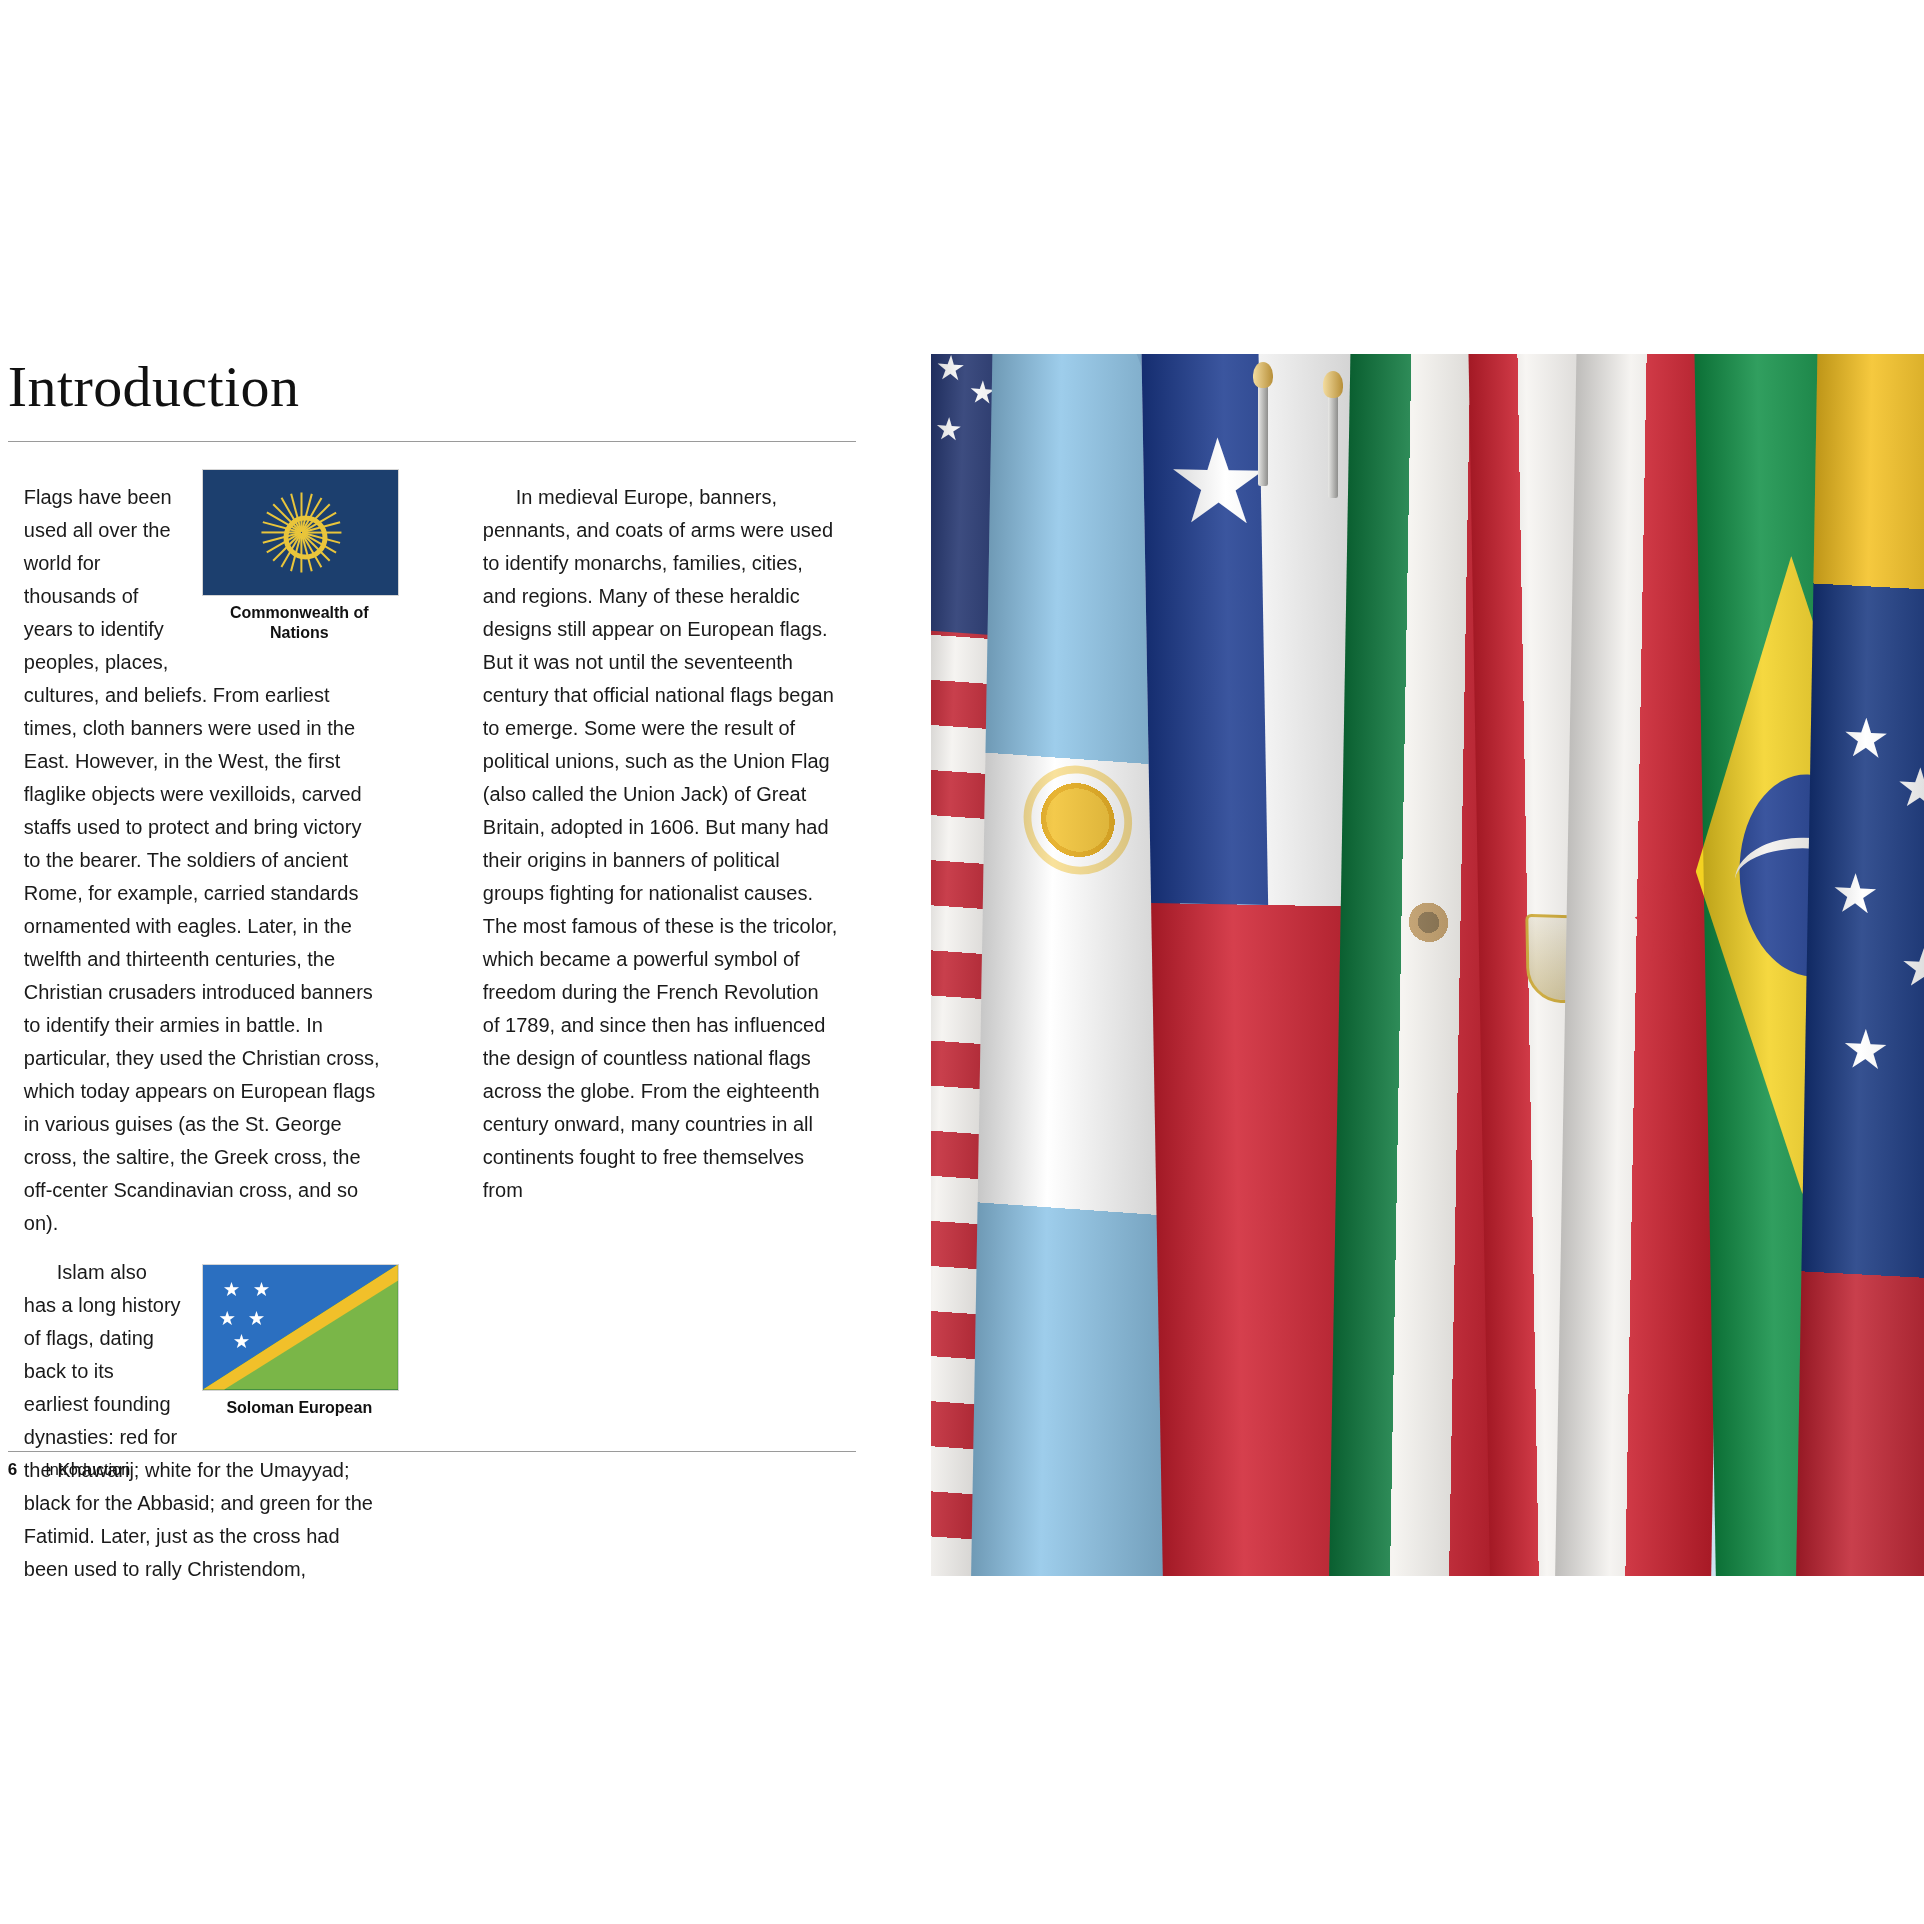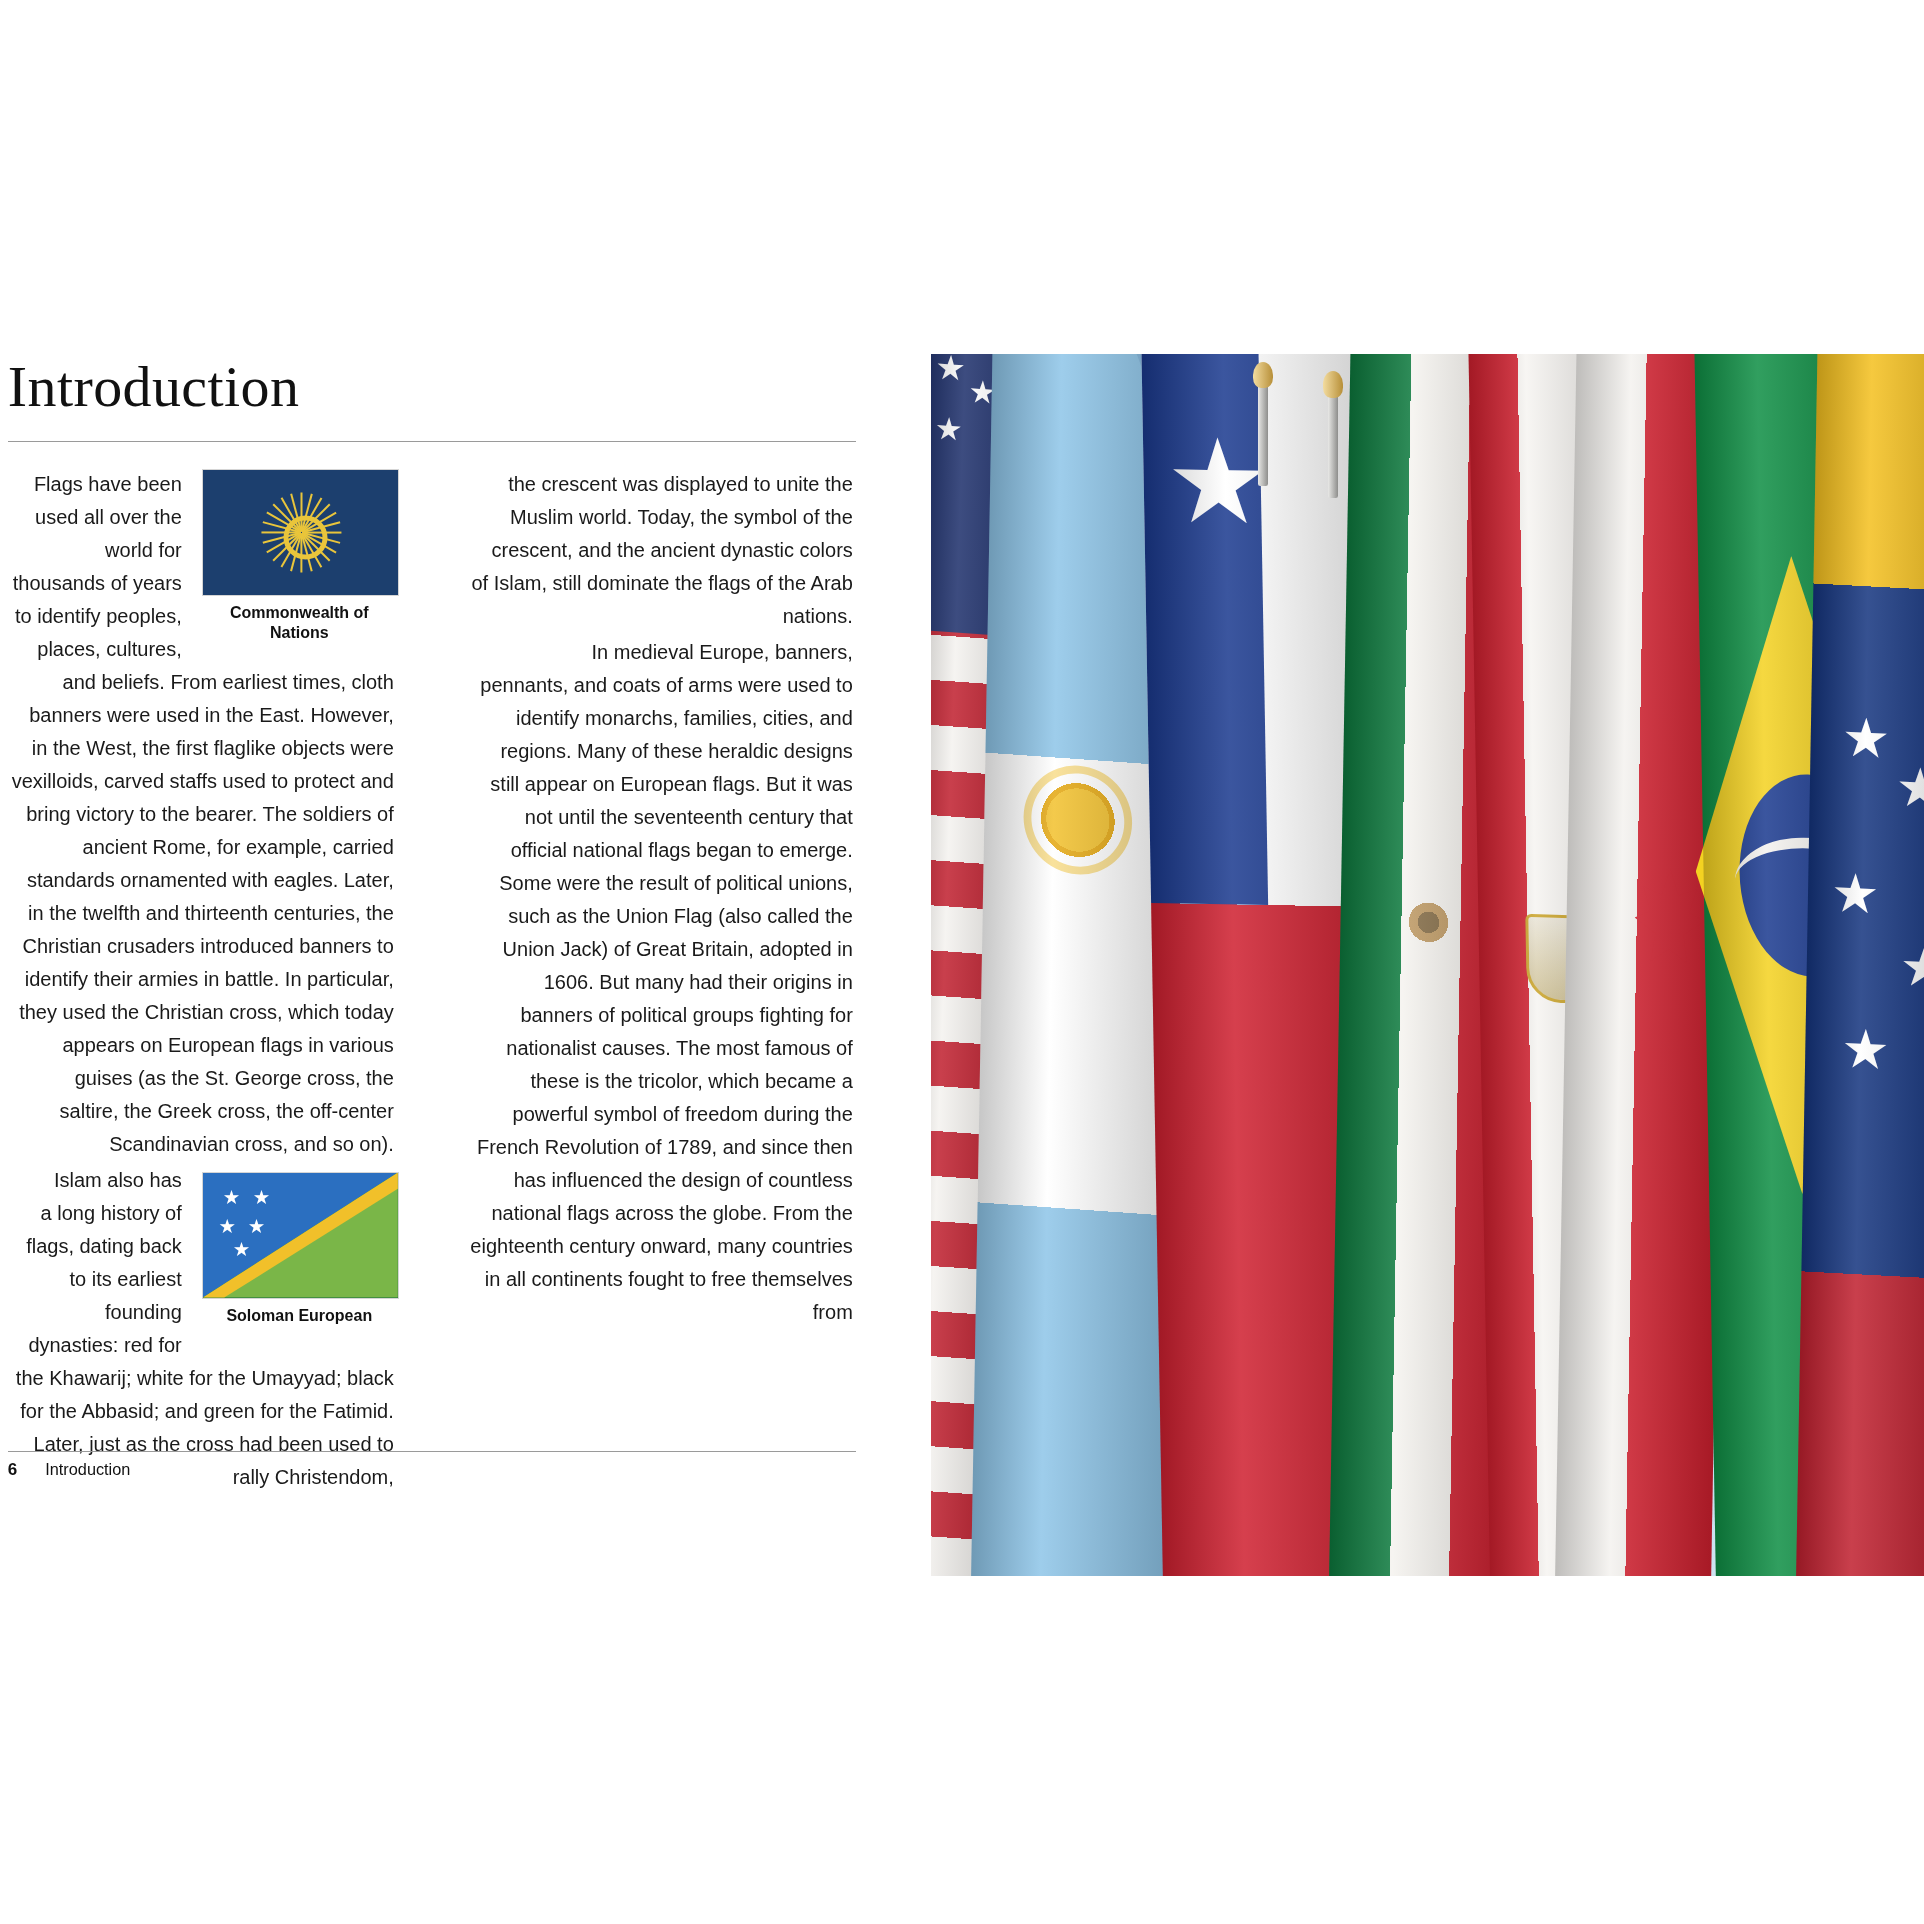"Flags have been used all" .col p { margin: 3px -> 16px; text-align: right -> none }
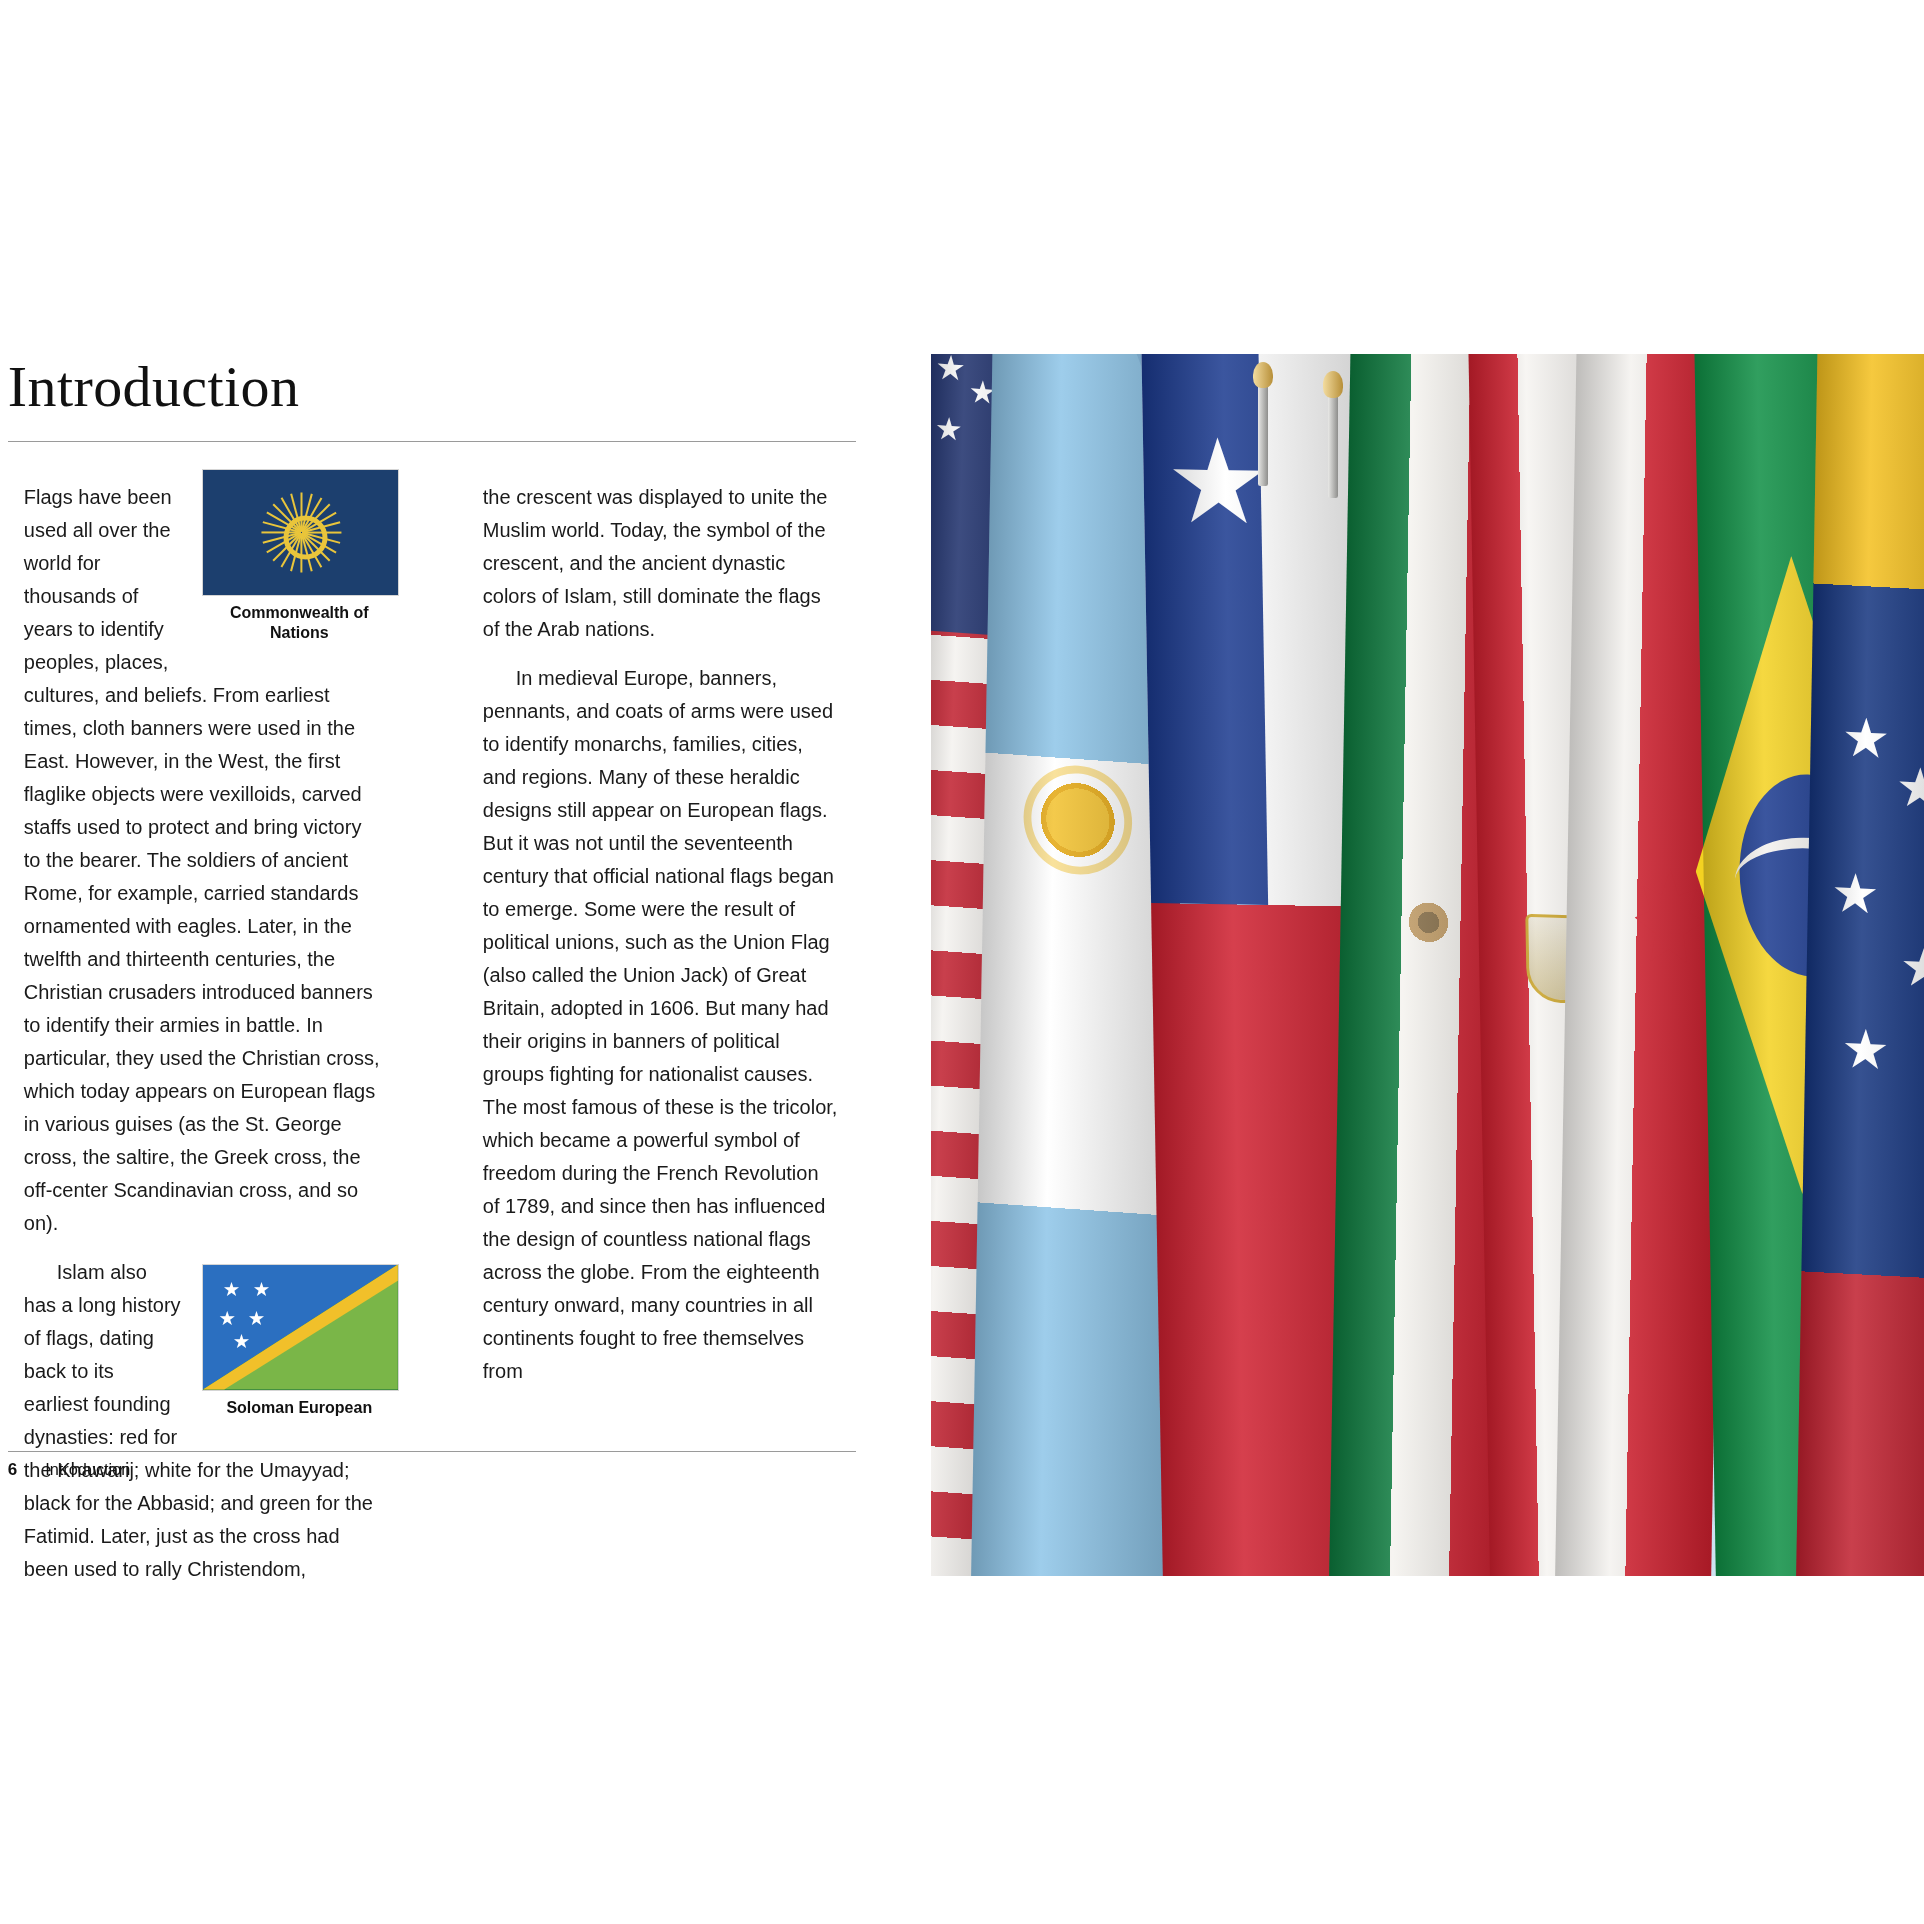"the crescent was displayed to" p { html: <p>the crescent was displayed to unite the Muslim world. Today, the symbol of the crescent, and the ancient dynastic colors of Islam, still dominate the flags of the Arab nations.</p> -> none }
